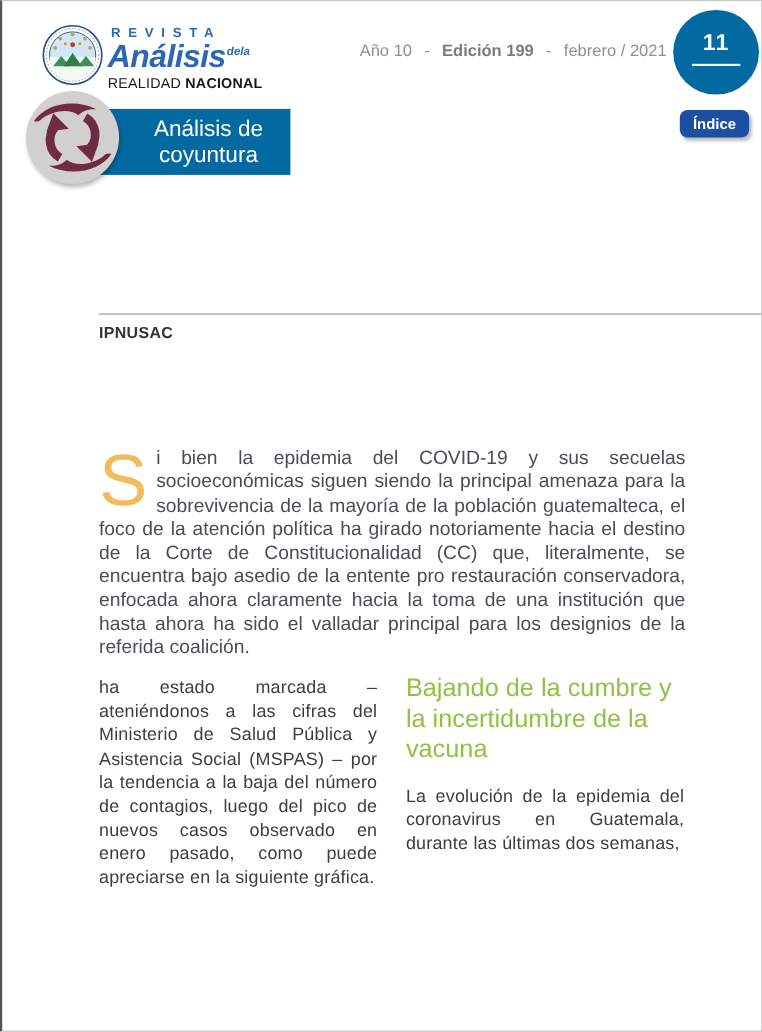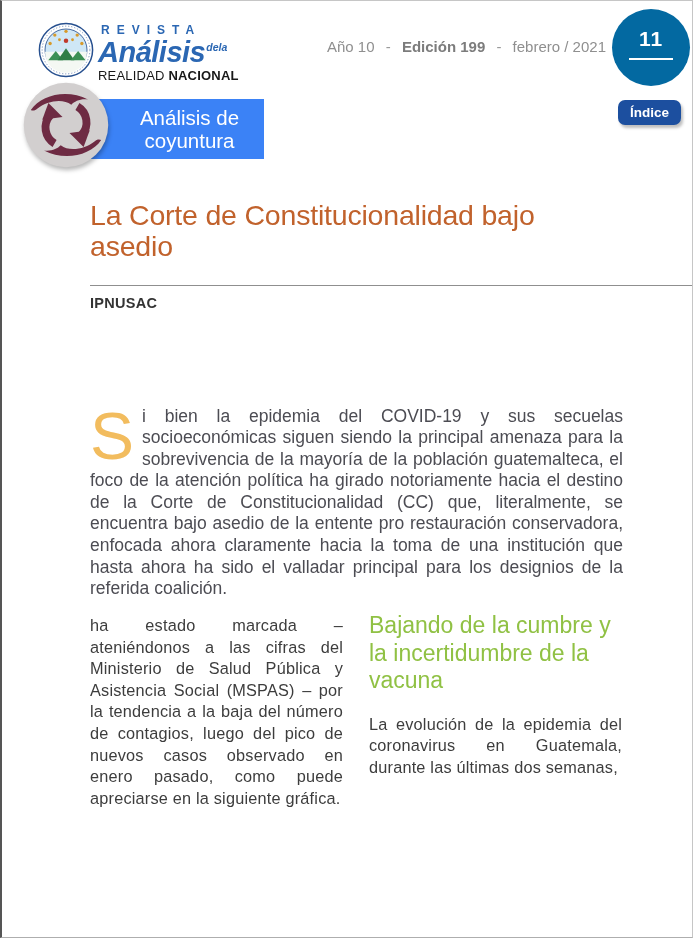"Análisis de" .banner-rect { background: #3b82f6 -> #0369a1 }
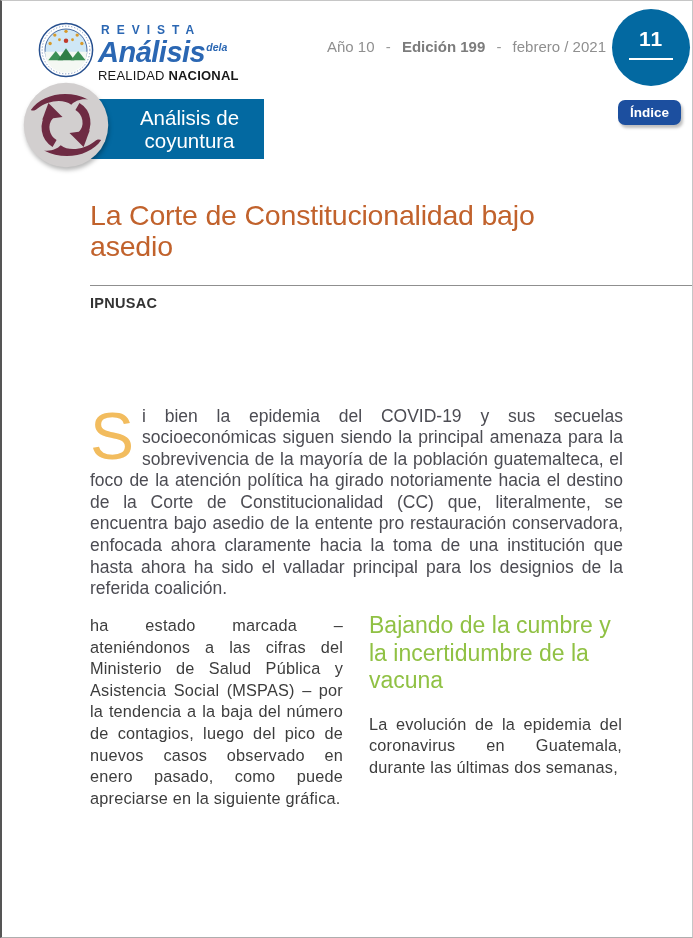"La Corte de Constitucionalidad bajo" h1.article-title { html: <h1>La Corte de Constitucionalidad bajo asedio</h1> -> none }
